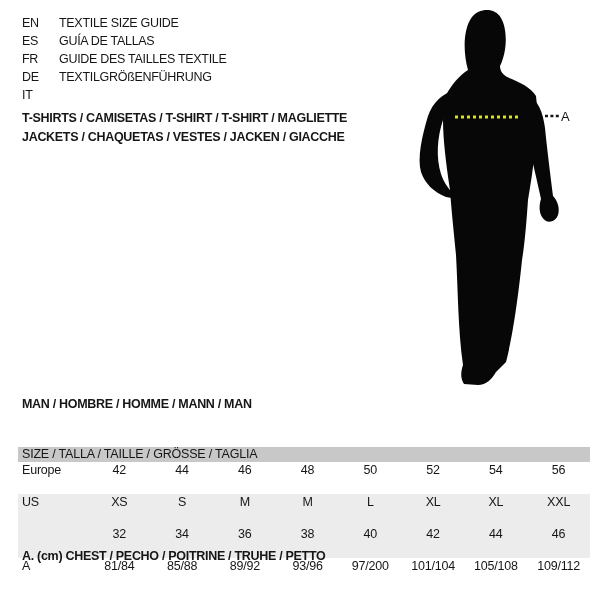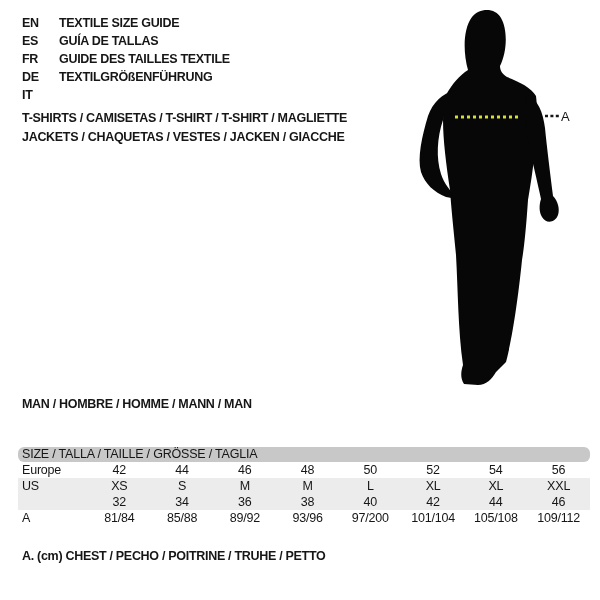"EN" .lang-row { font-weight: 700 -> 400 }
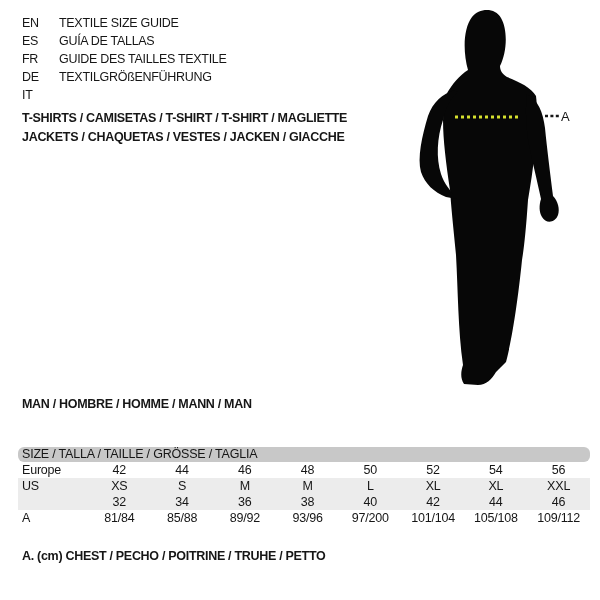"SIZE / TALLA / TAILLE" .table-header { border-radius: 6px -> none }
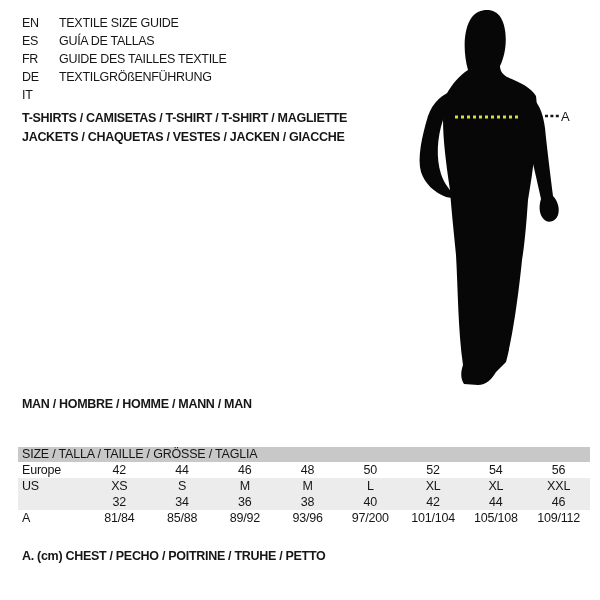"Europe" .table-row { height: 16px -> 32px }
